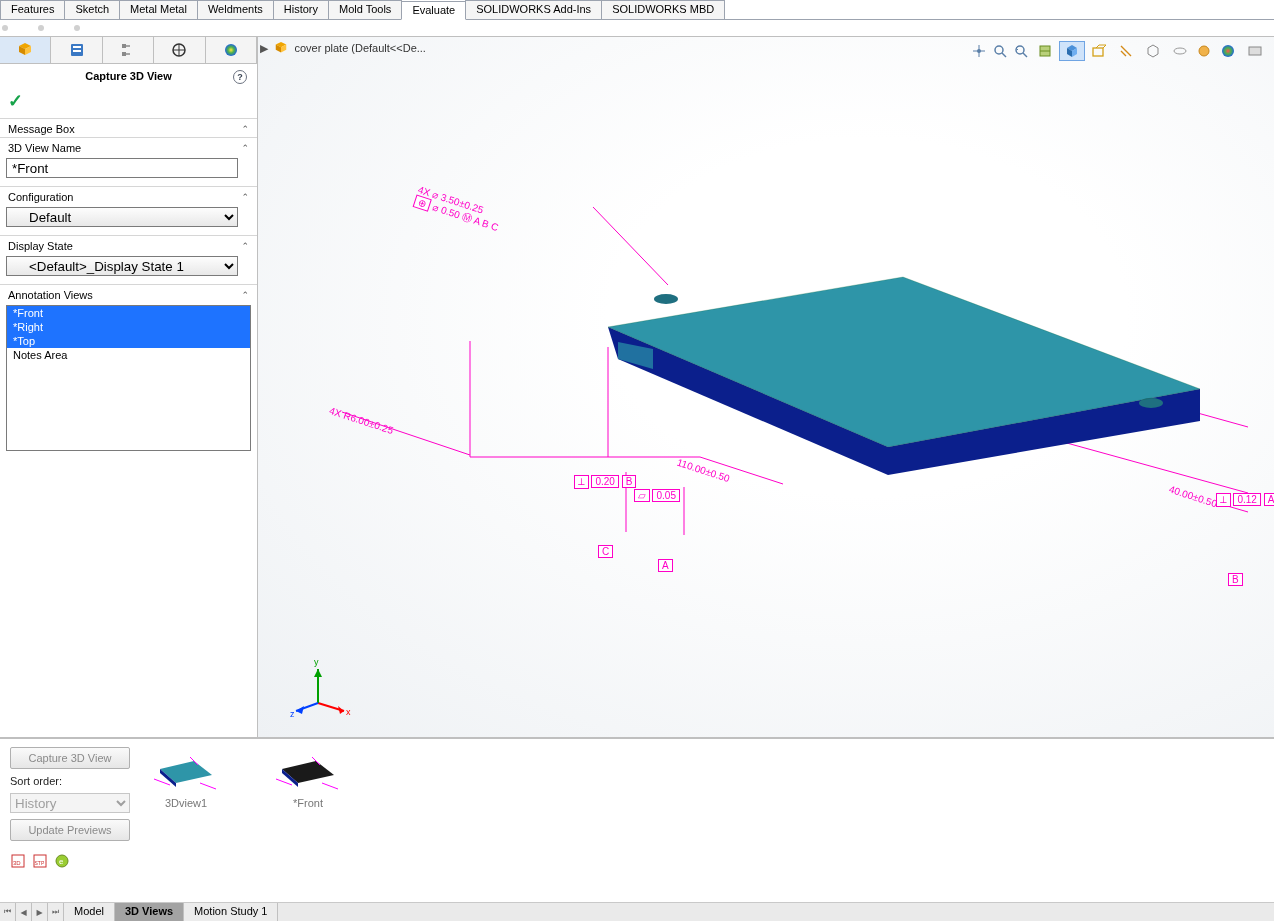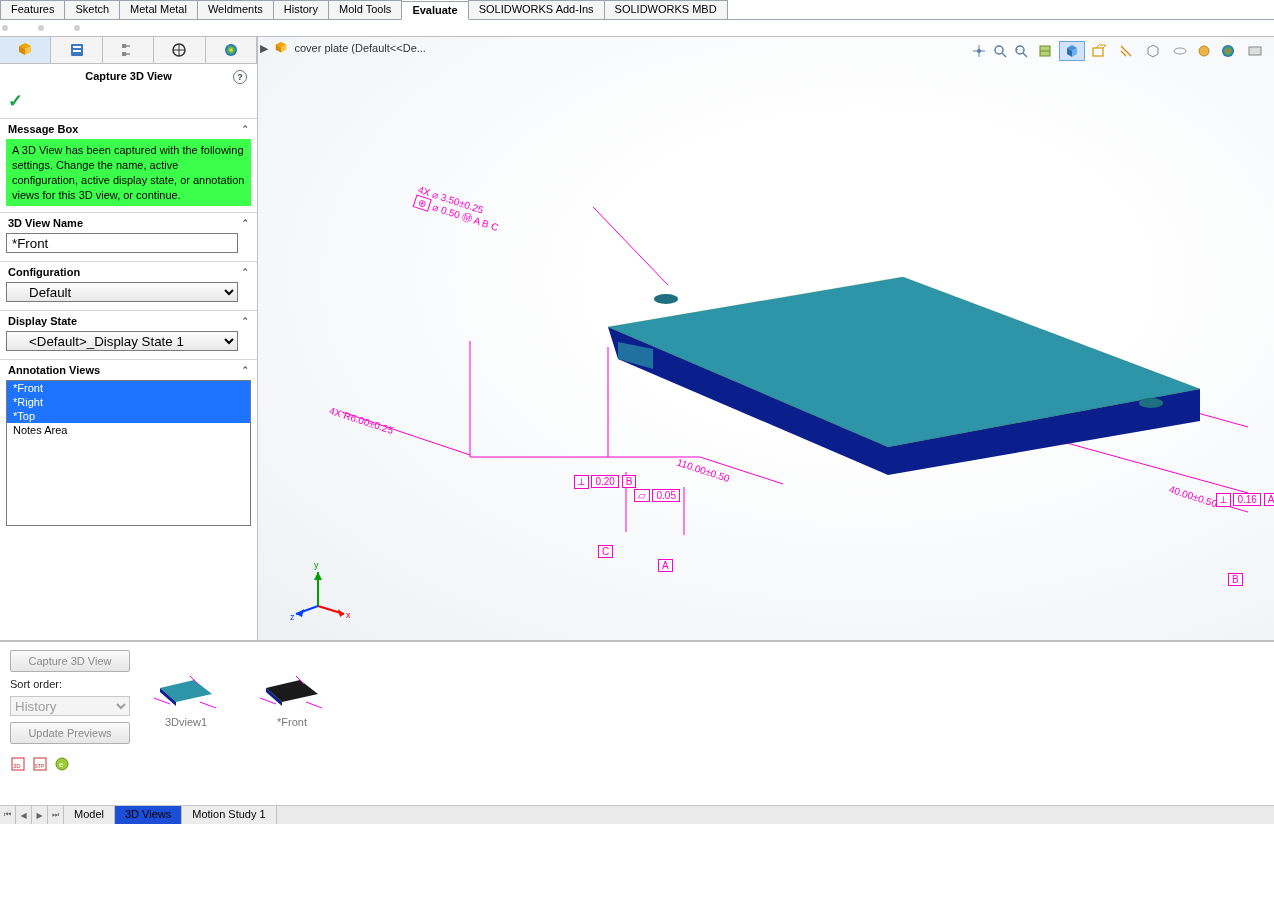"Features" #root { height: 824px -> 921px }
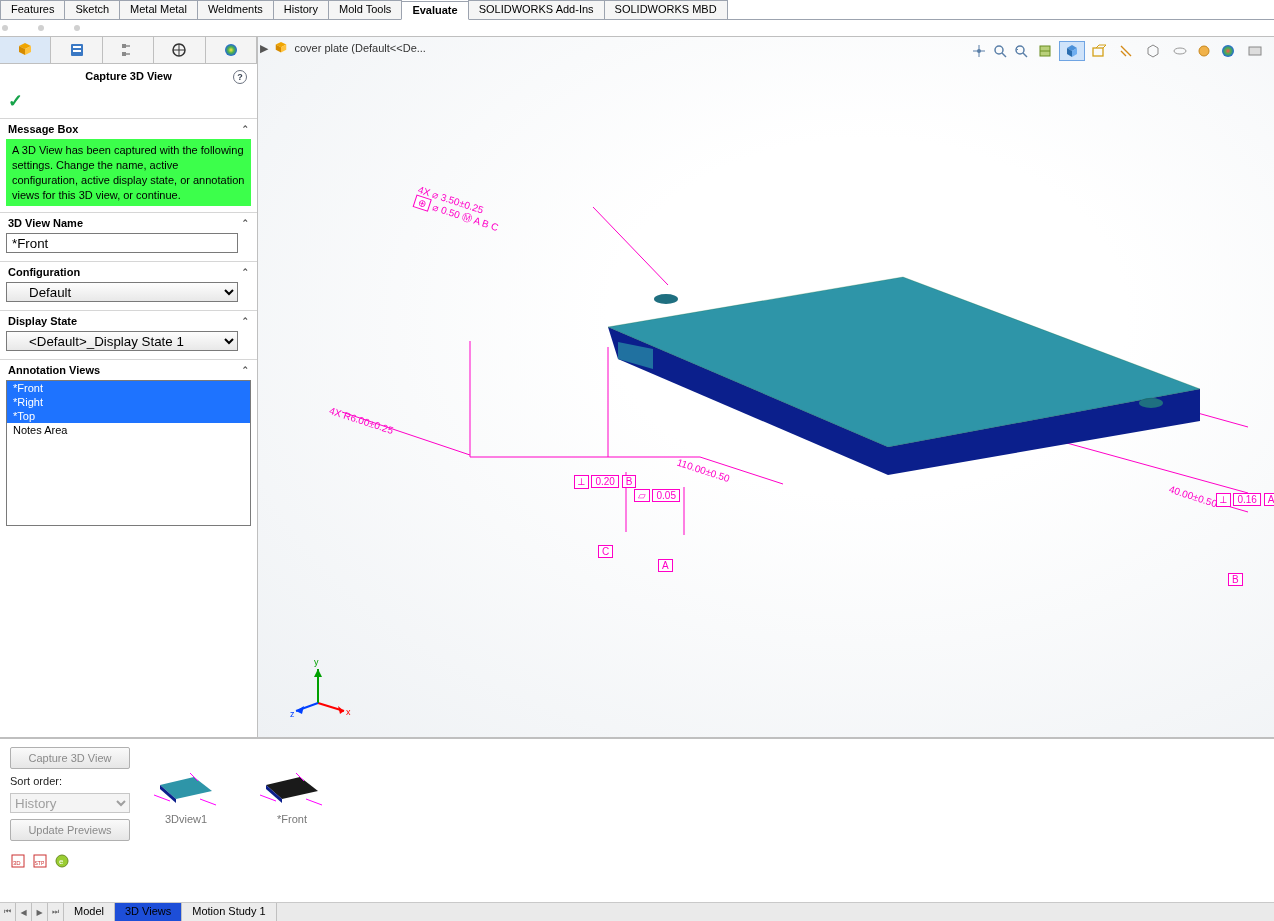"Evaluate" .cmd-tab.active { font-weight: bold -> normal }
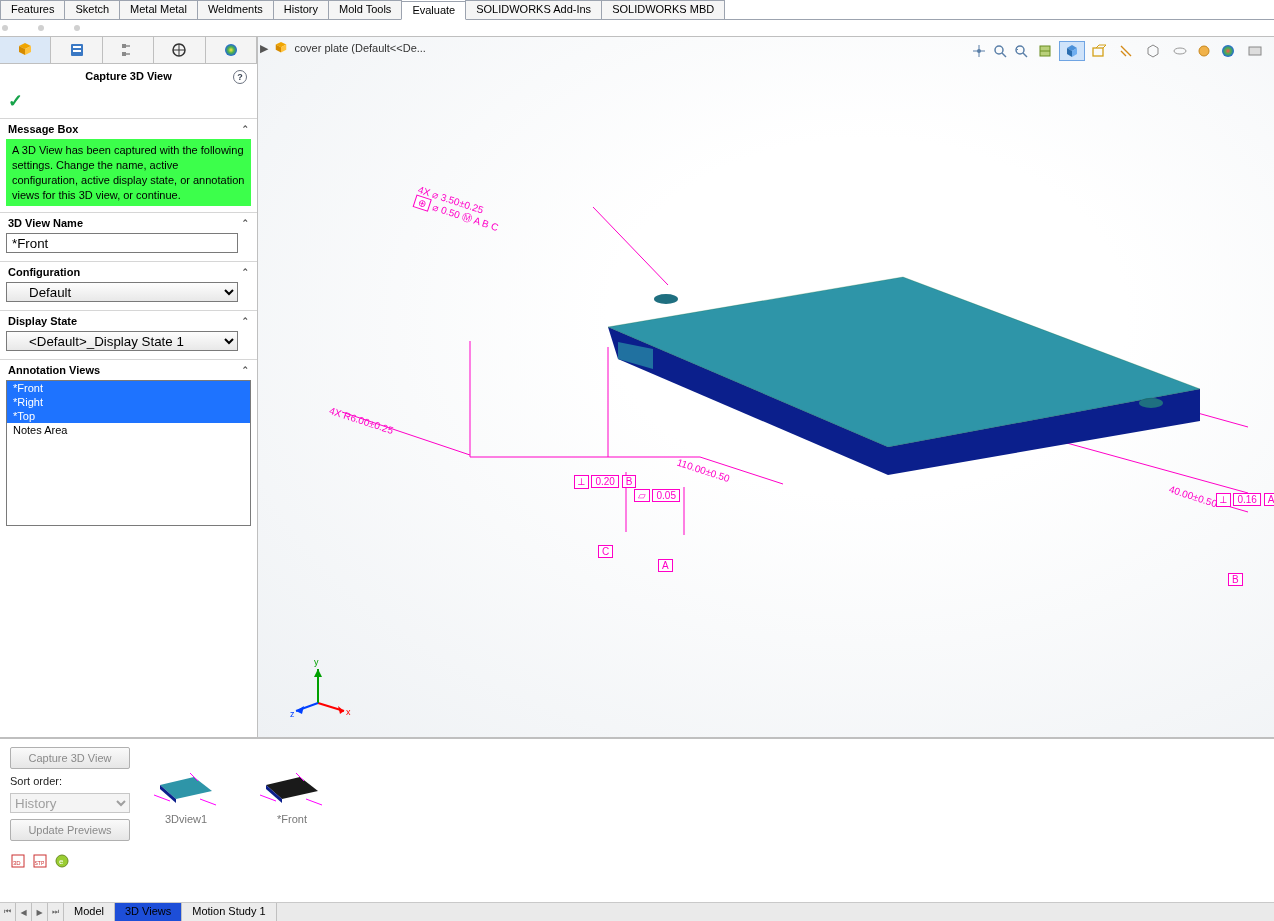"Message Box" .sect-head { font-weight: 700 -> 400 }
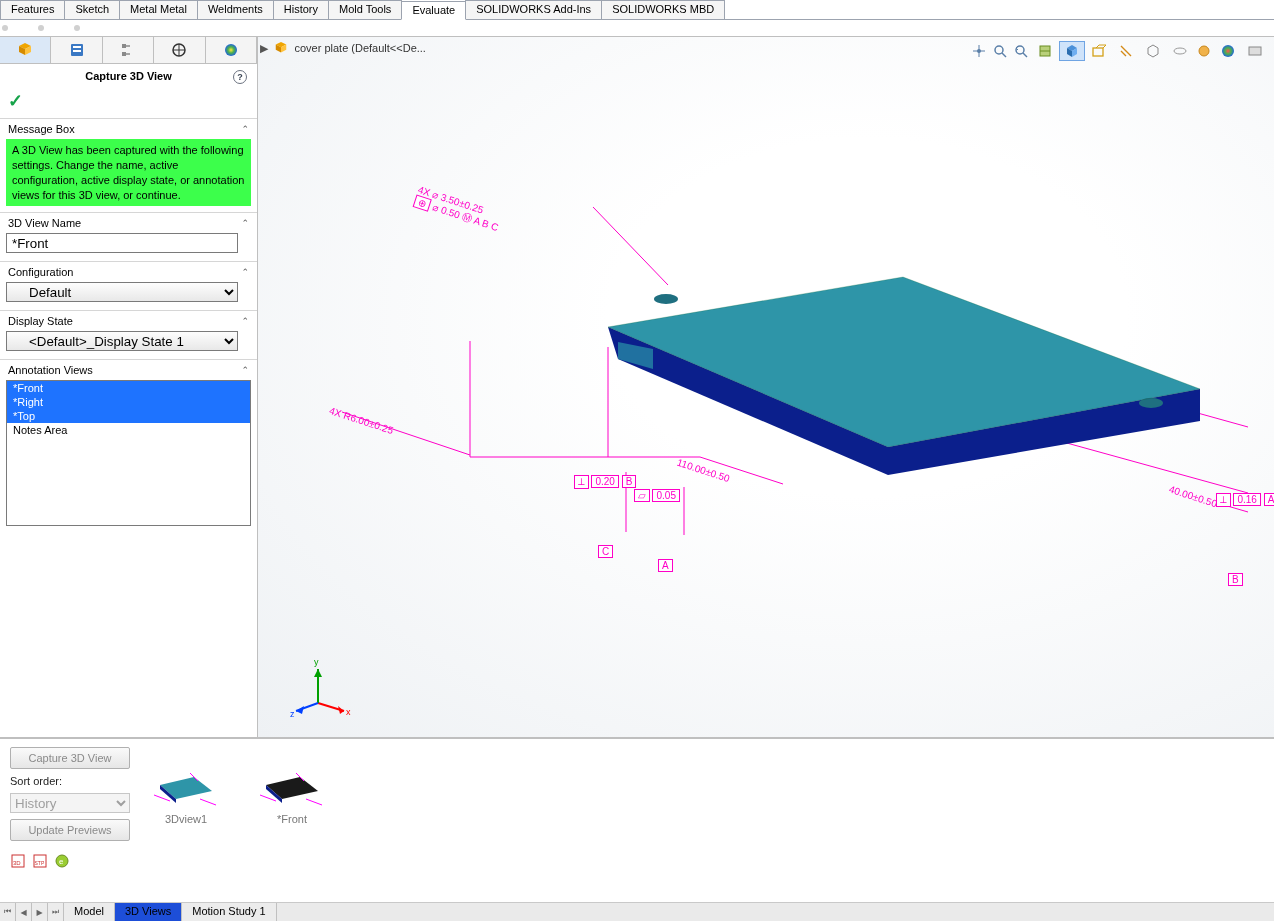"A 3D View has been" div.msg-box { html: <div>A 3D View has been captured with the following settings. Change the name, active configuration, active display state, or annotation views for this 3D view, or continue.</div> -> none }
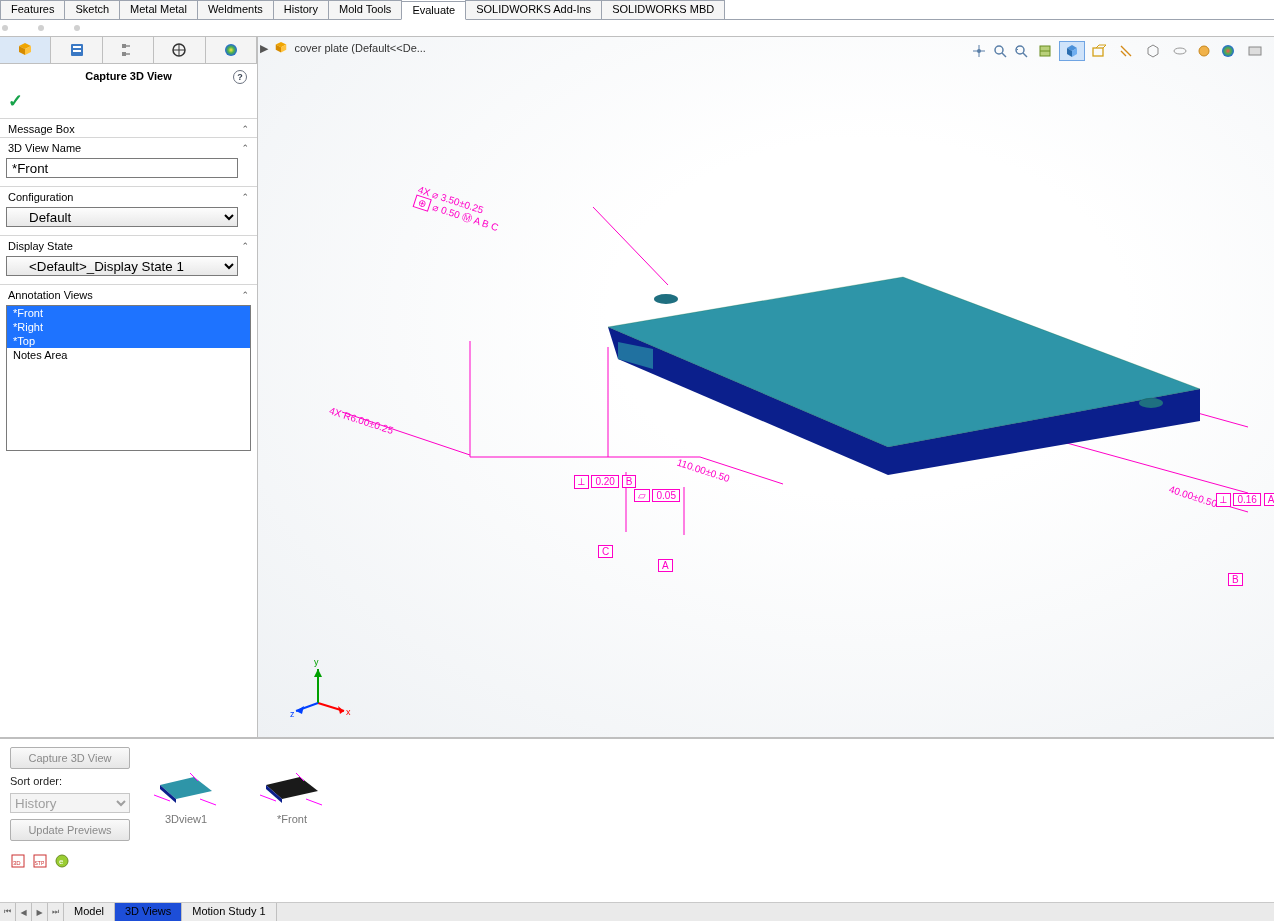"0.16" span.dim-box { text: 0.16 -> 0.12 }
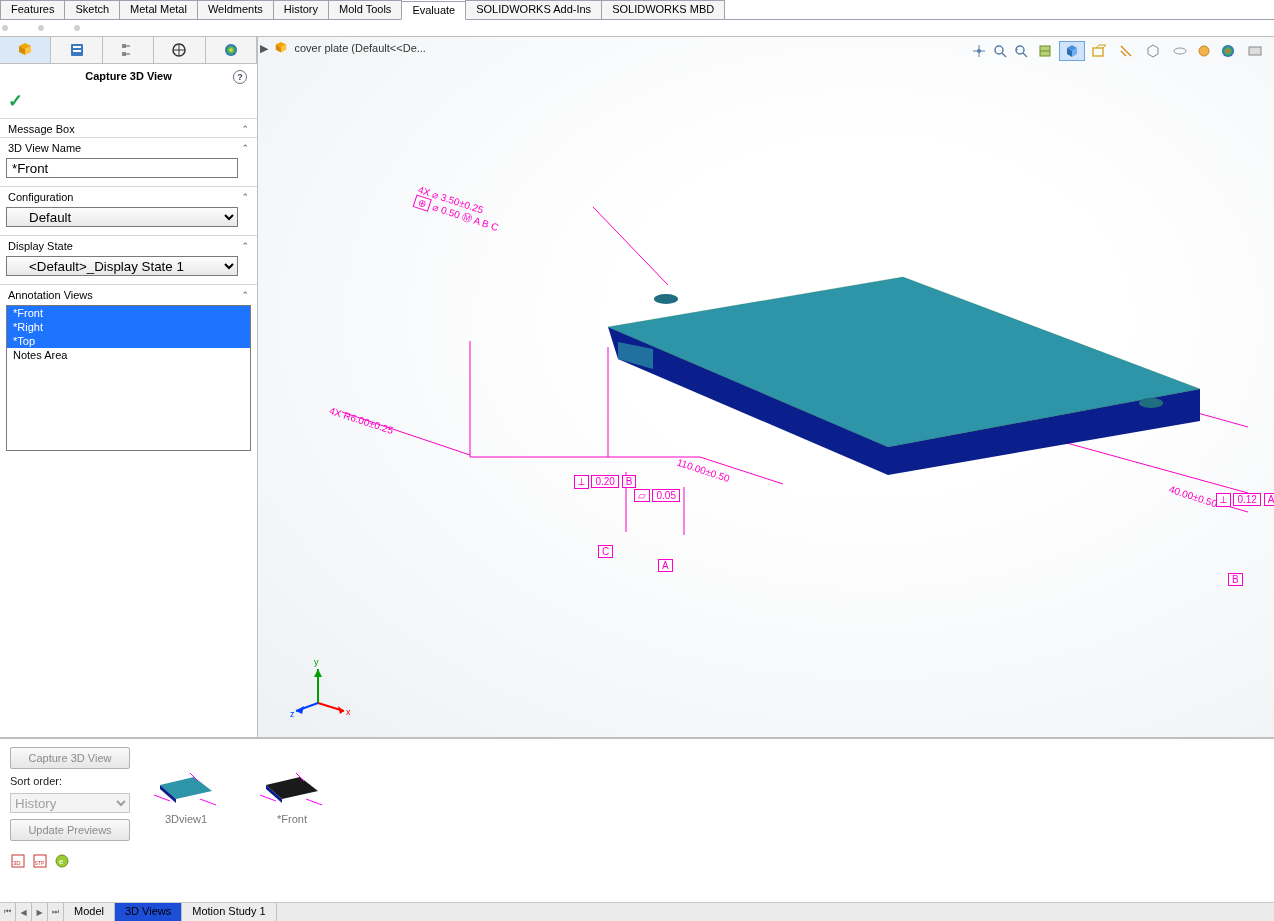"3Dview1" .thumb-row { gap: 34px -> 50px; padding: 24px 10px -> 8px 10px }
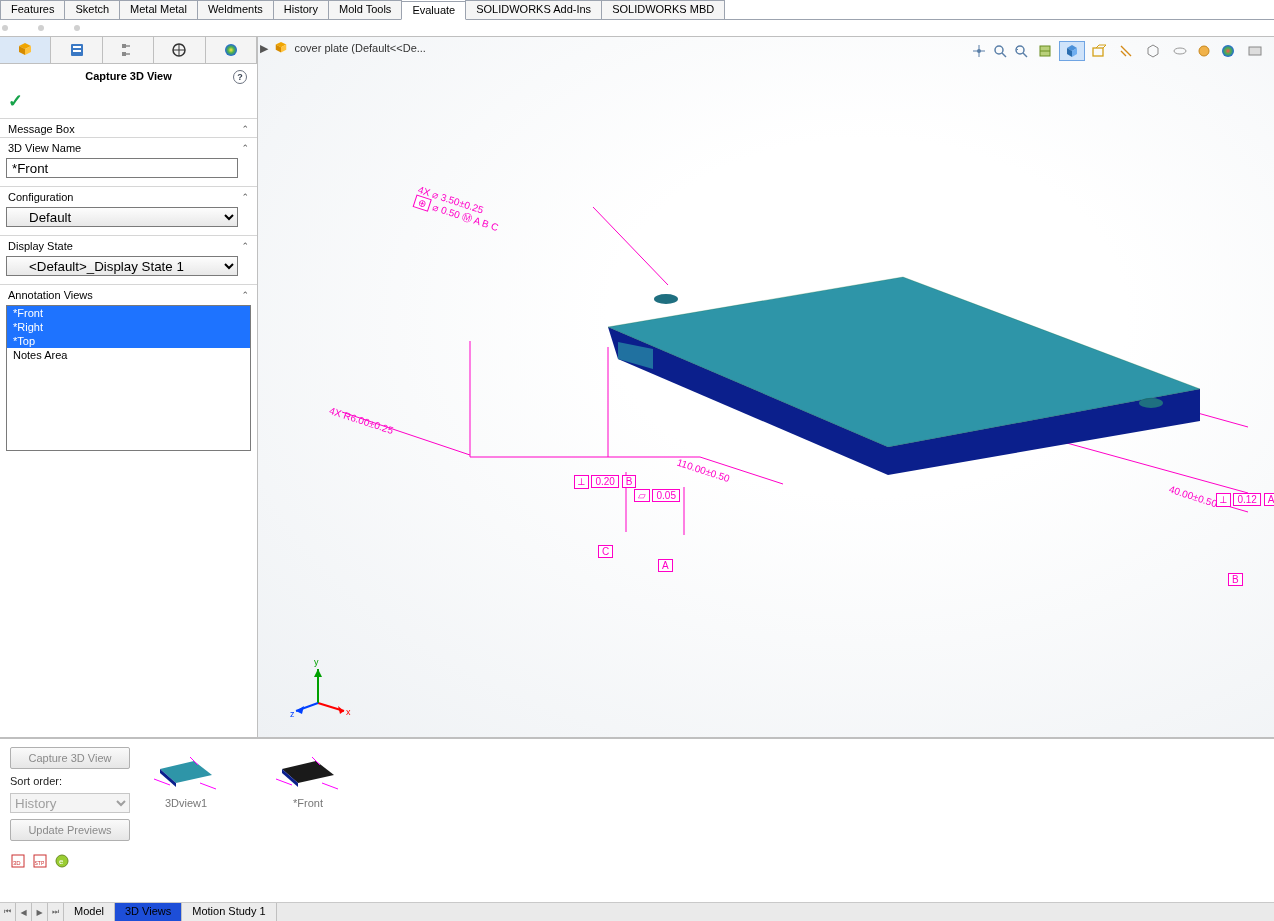"3D Views" .tab-nav .btab.active { background: #1d4ed8 -> #a3a3a3; font-weight: 400 -> 700 }
